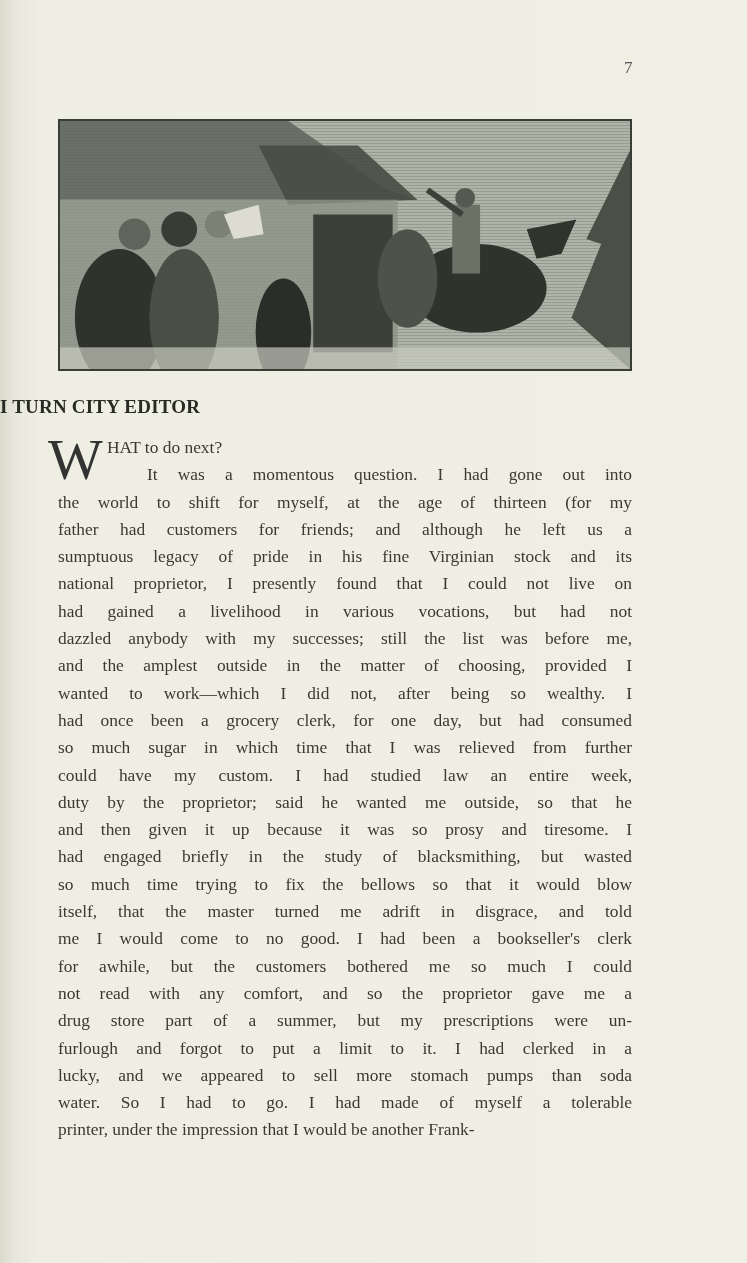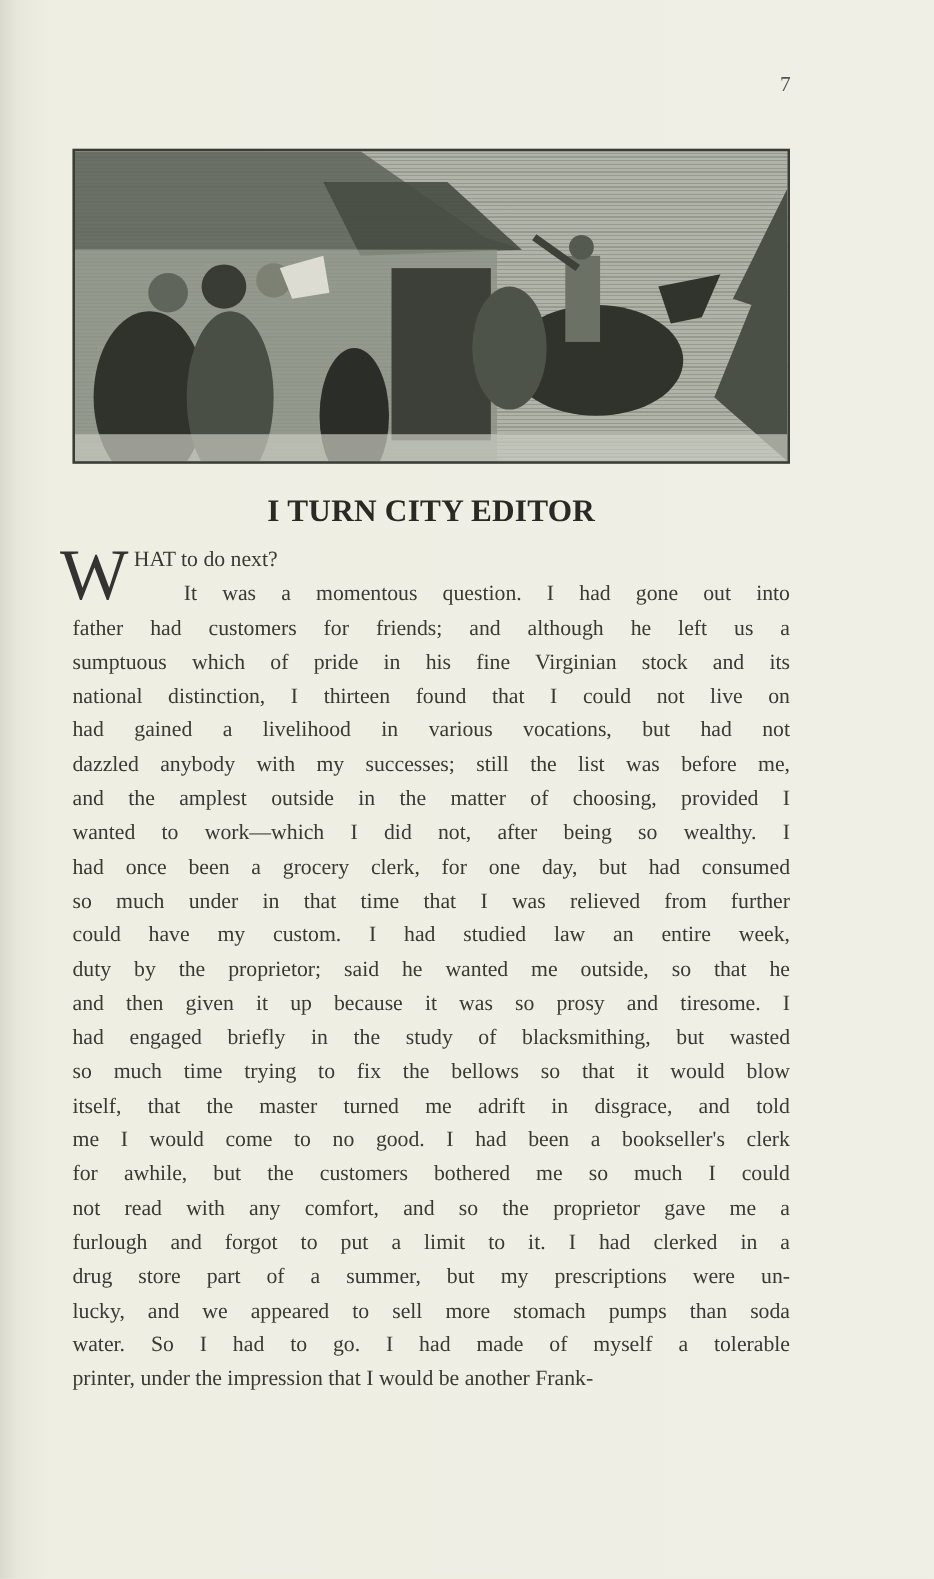"I TURN CITY EDITOR" .chapter-title { font-size: 25px -> 19px; text-align: center -> none }
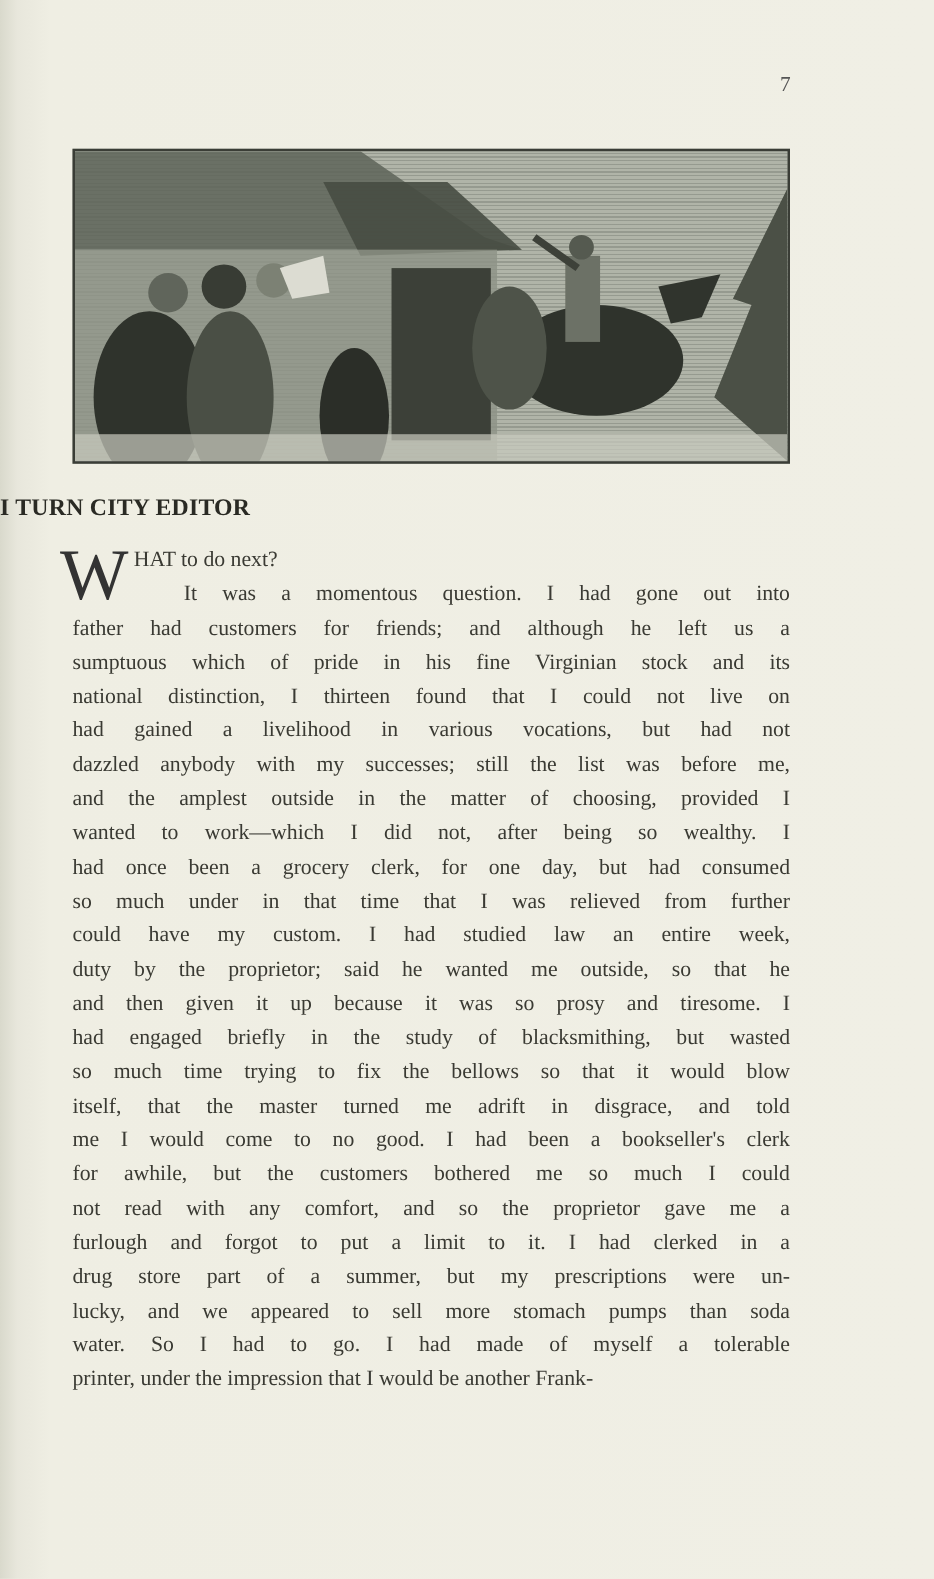"the world to shift for" span.line { html: none -> <span>the world to shift for myself, at the age of thirteen (for my</span> }
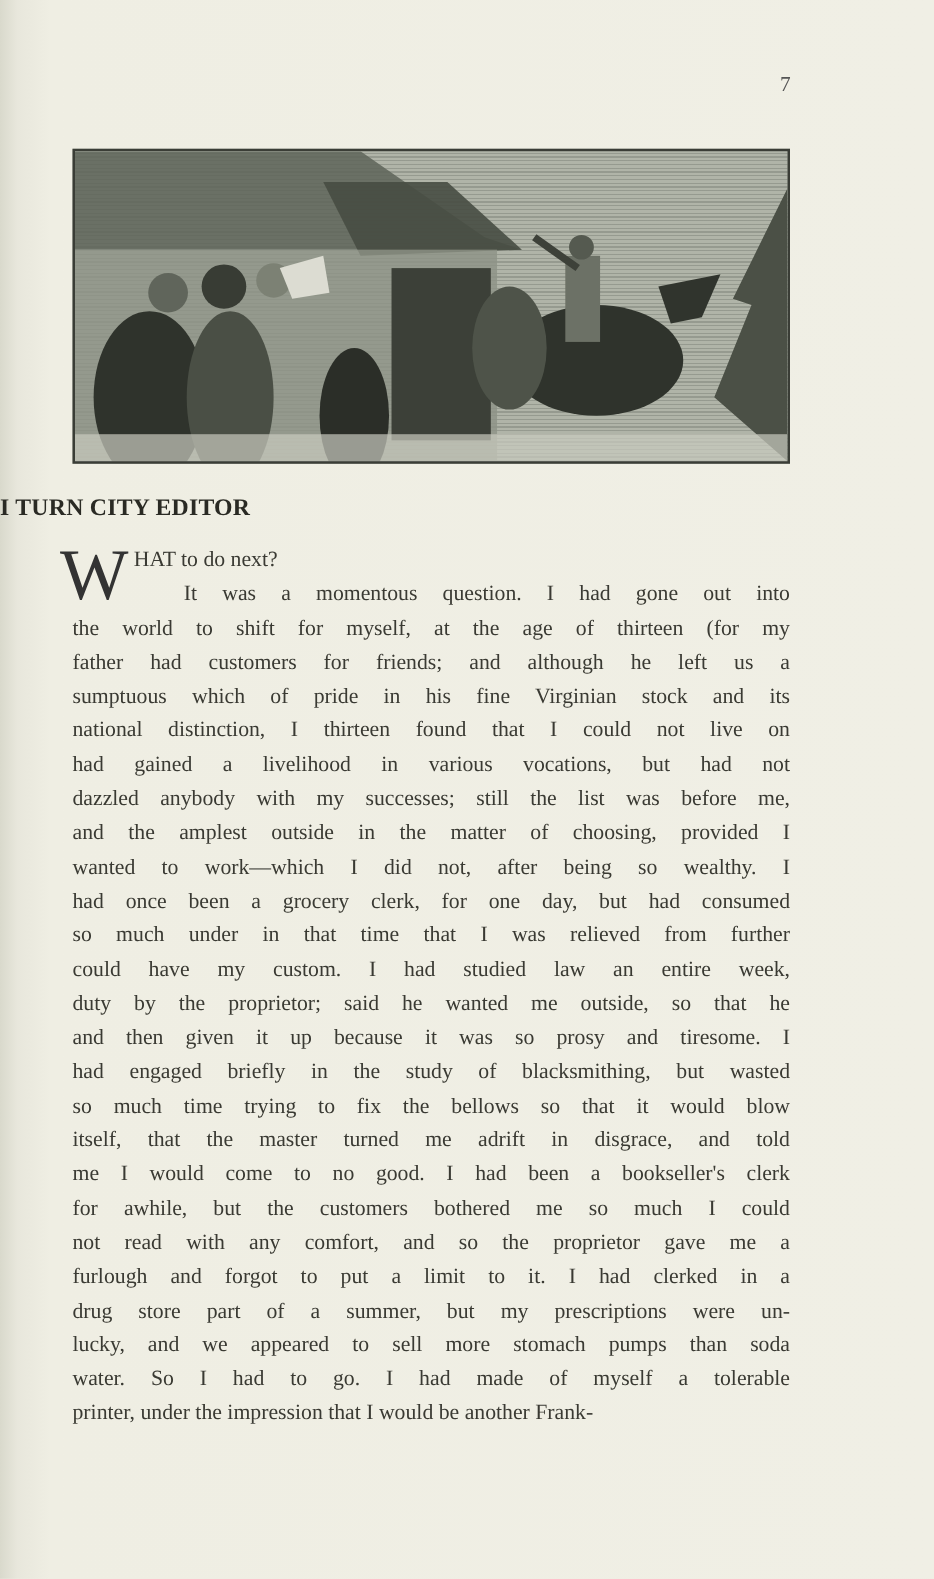"sumptuous which of pride in" span.line { text: which -> legacy }
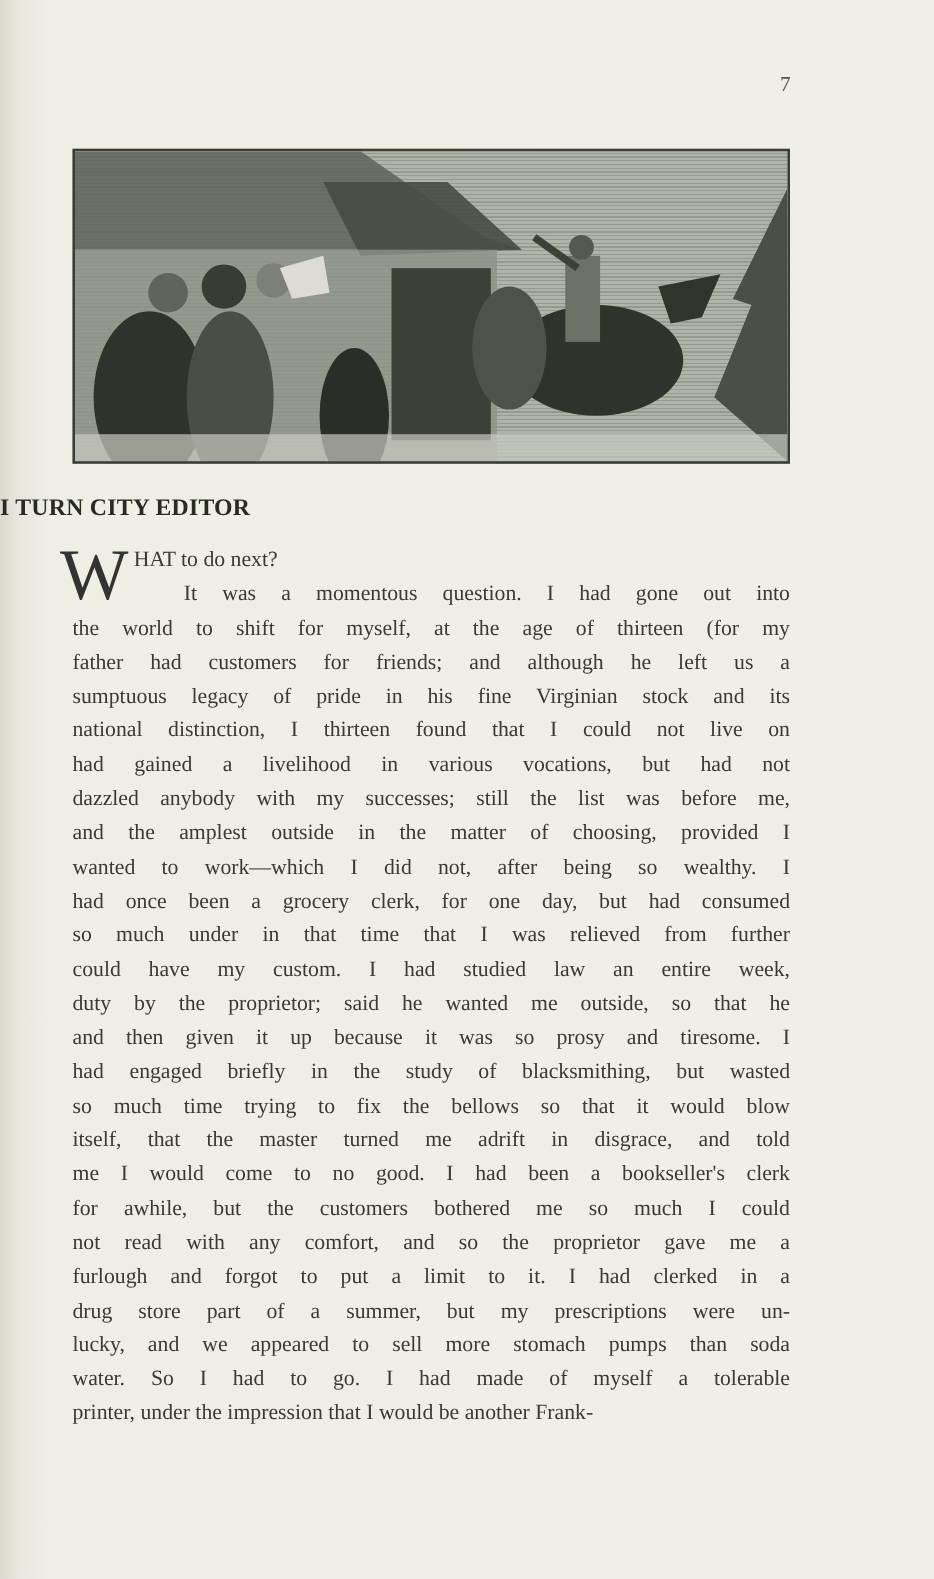"national distinction, I thirteen found" span.line { text: distinction, I thirteen -> proprietor, I presently }
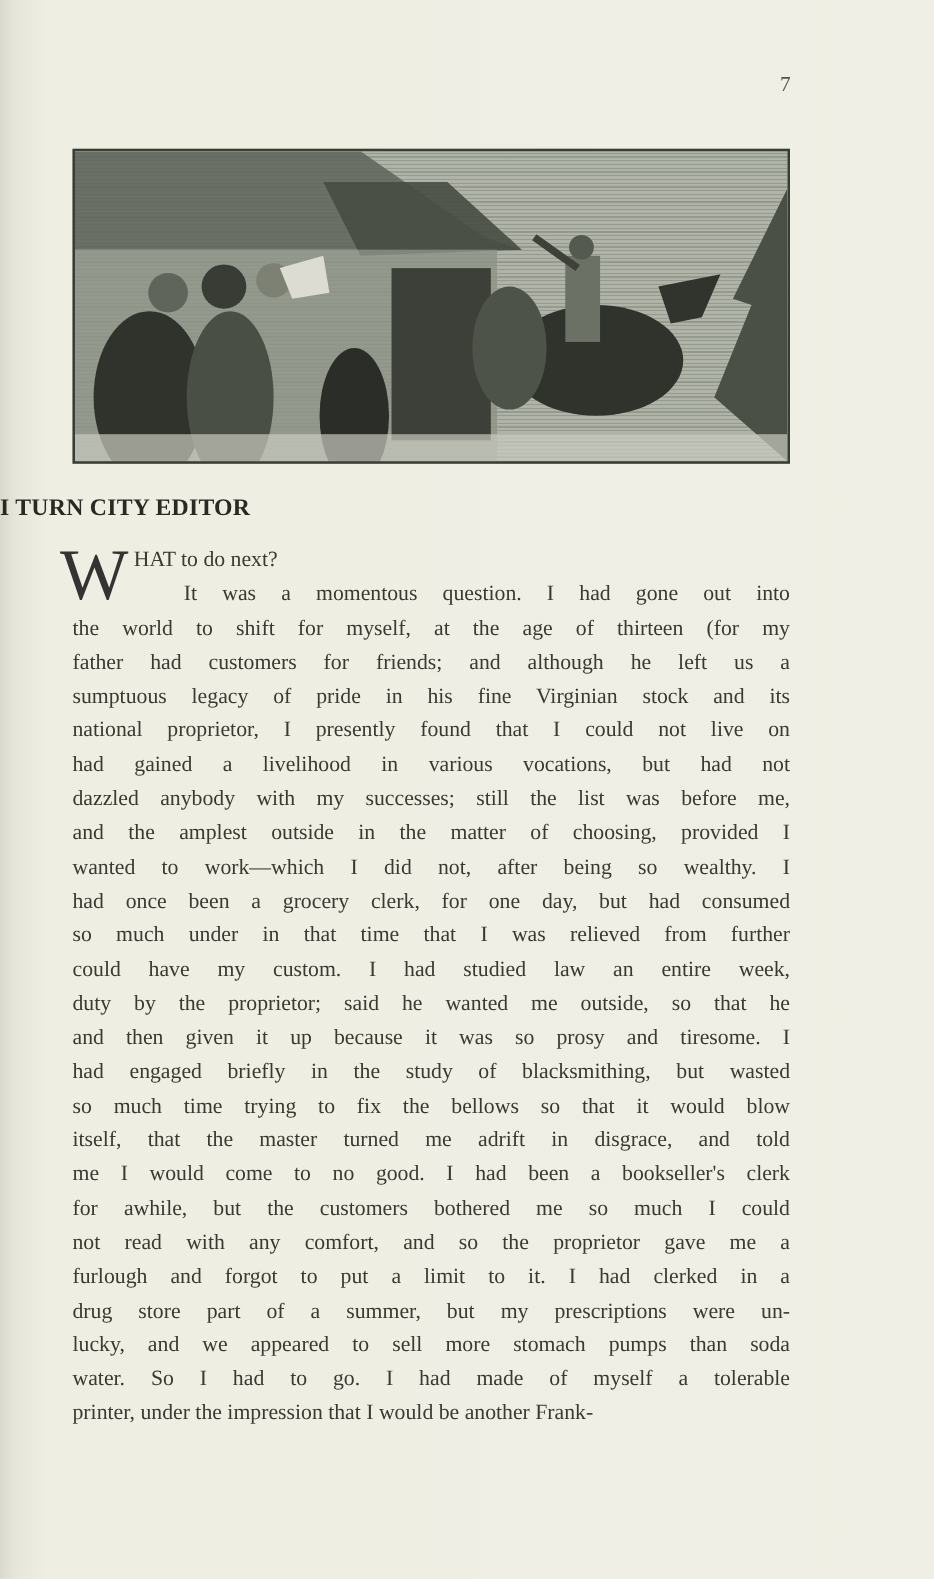"so much under in that" span.line { text: under in that -> sugar in which }
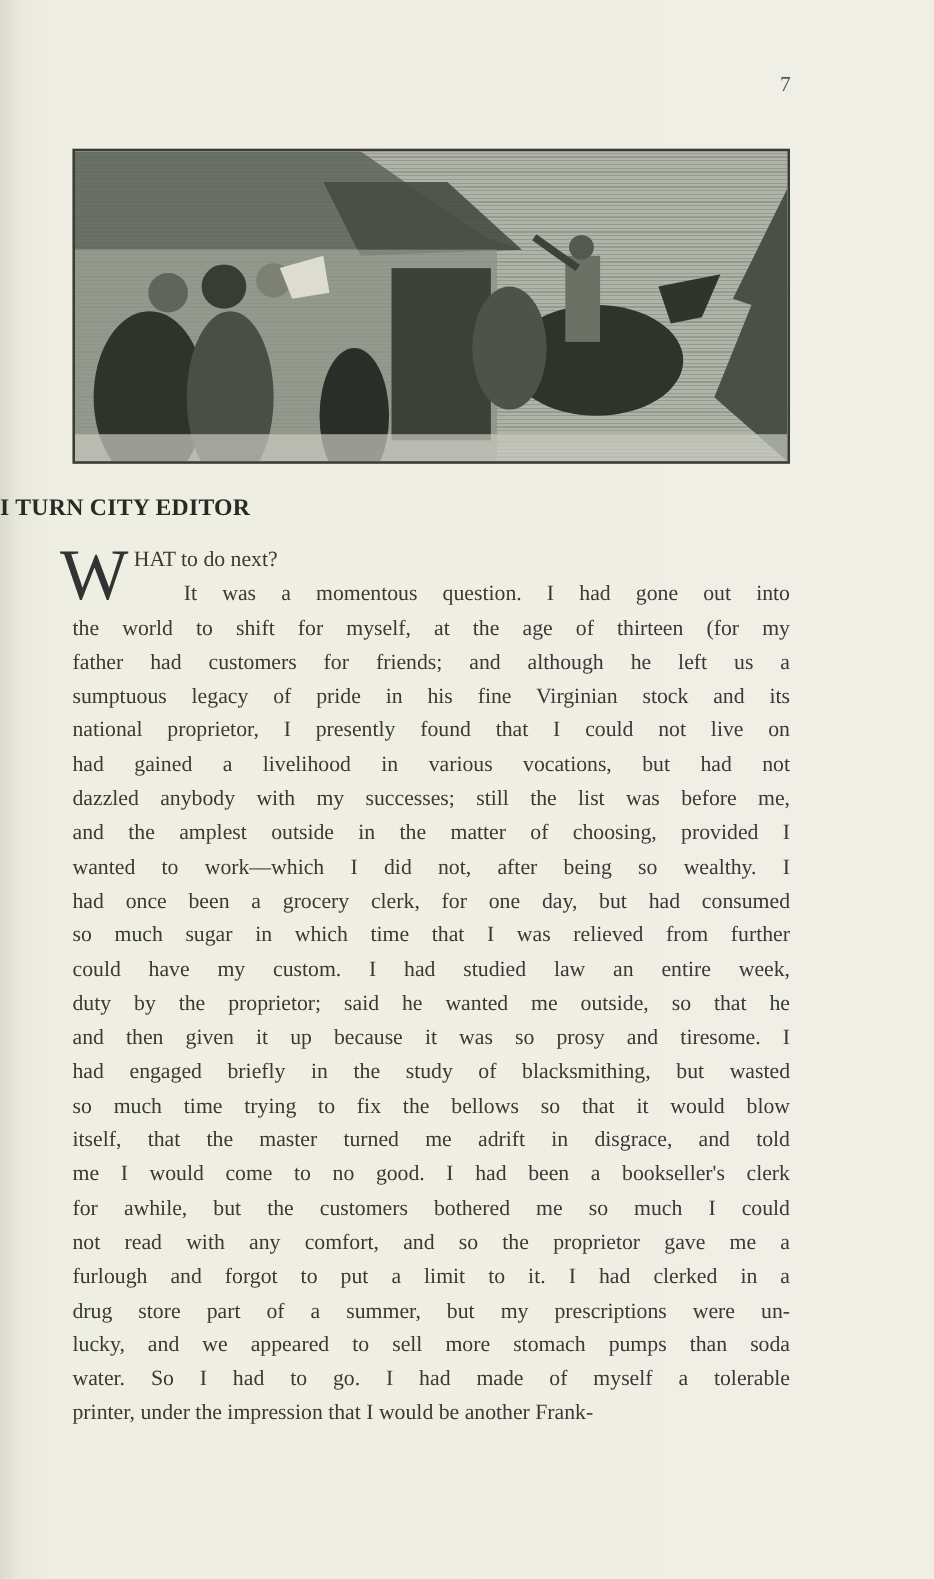"furlough and forgot to put" span.line { order: before "drug store part of a" -> after "drug store part of a" }
